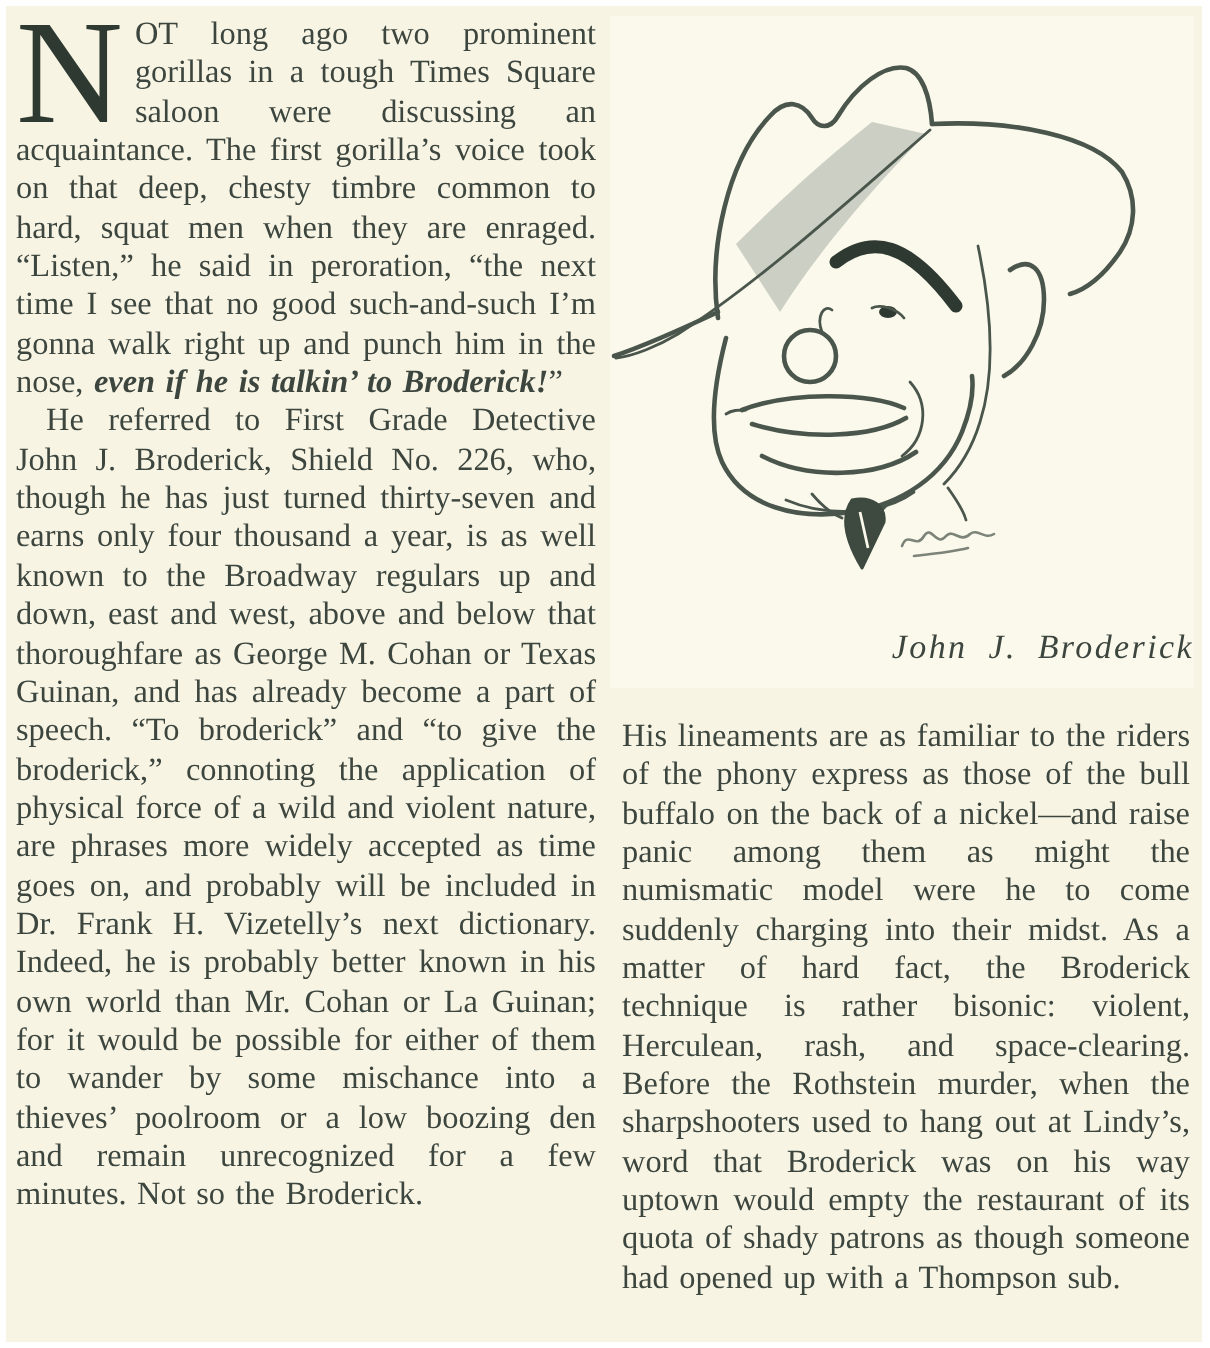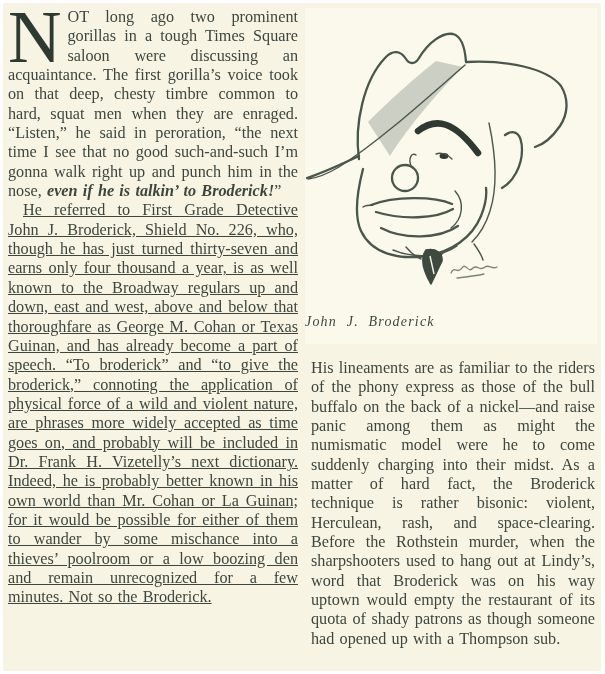"He referred to First Grade" .para-indent { text-decoration: underline -> none }
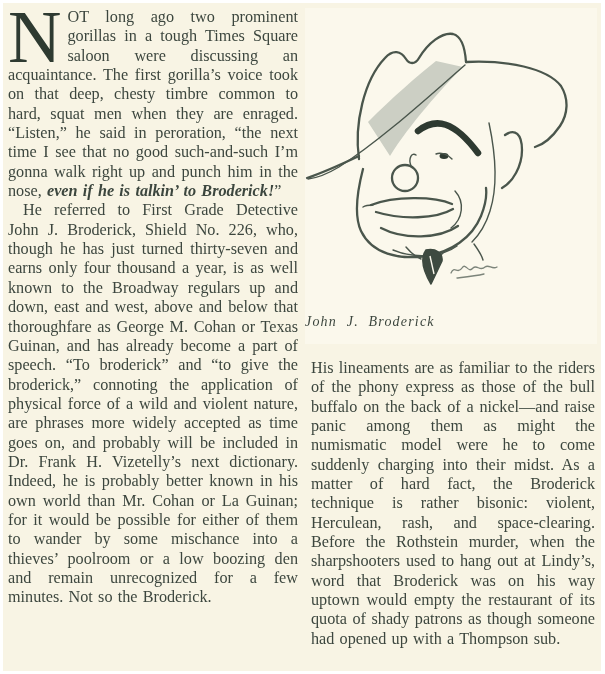"John J. Broderick" figcaption.fig-caption { font-size: 14px -> 17px; text-align: left -> right }
